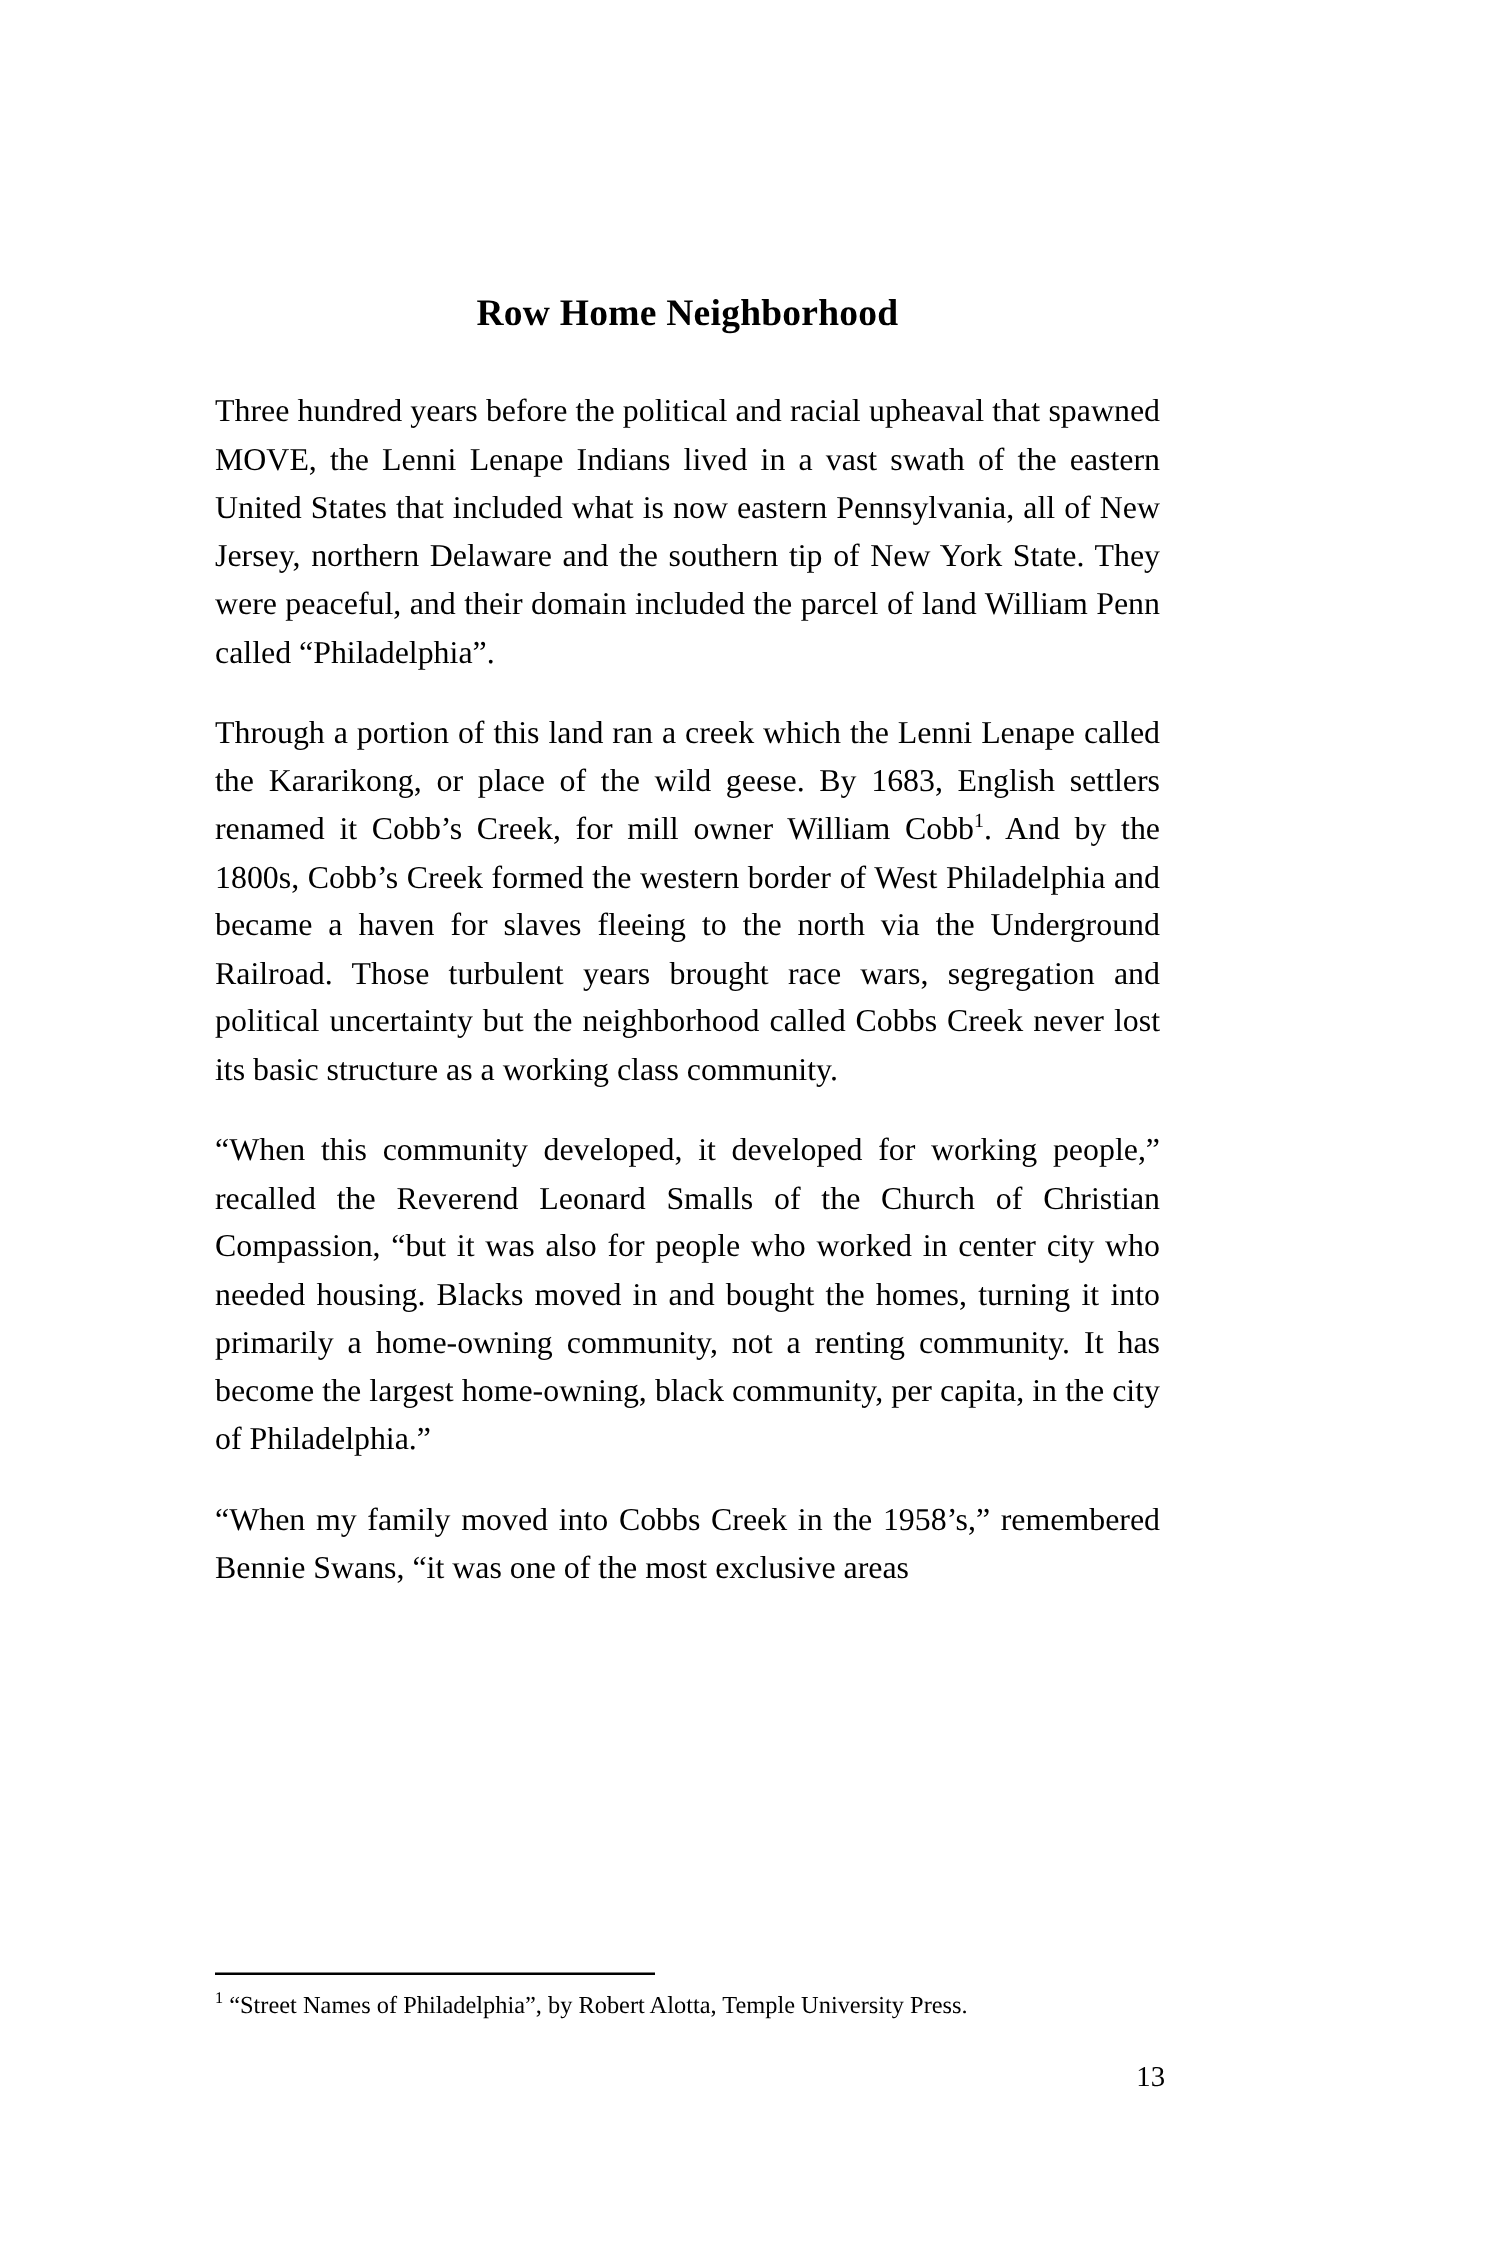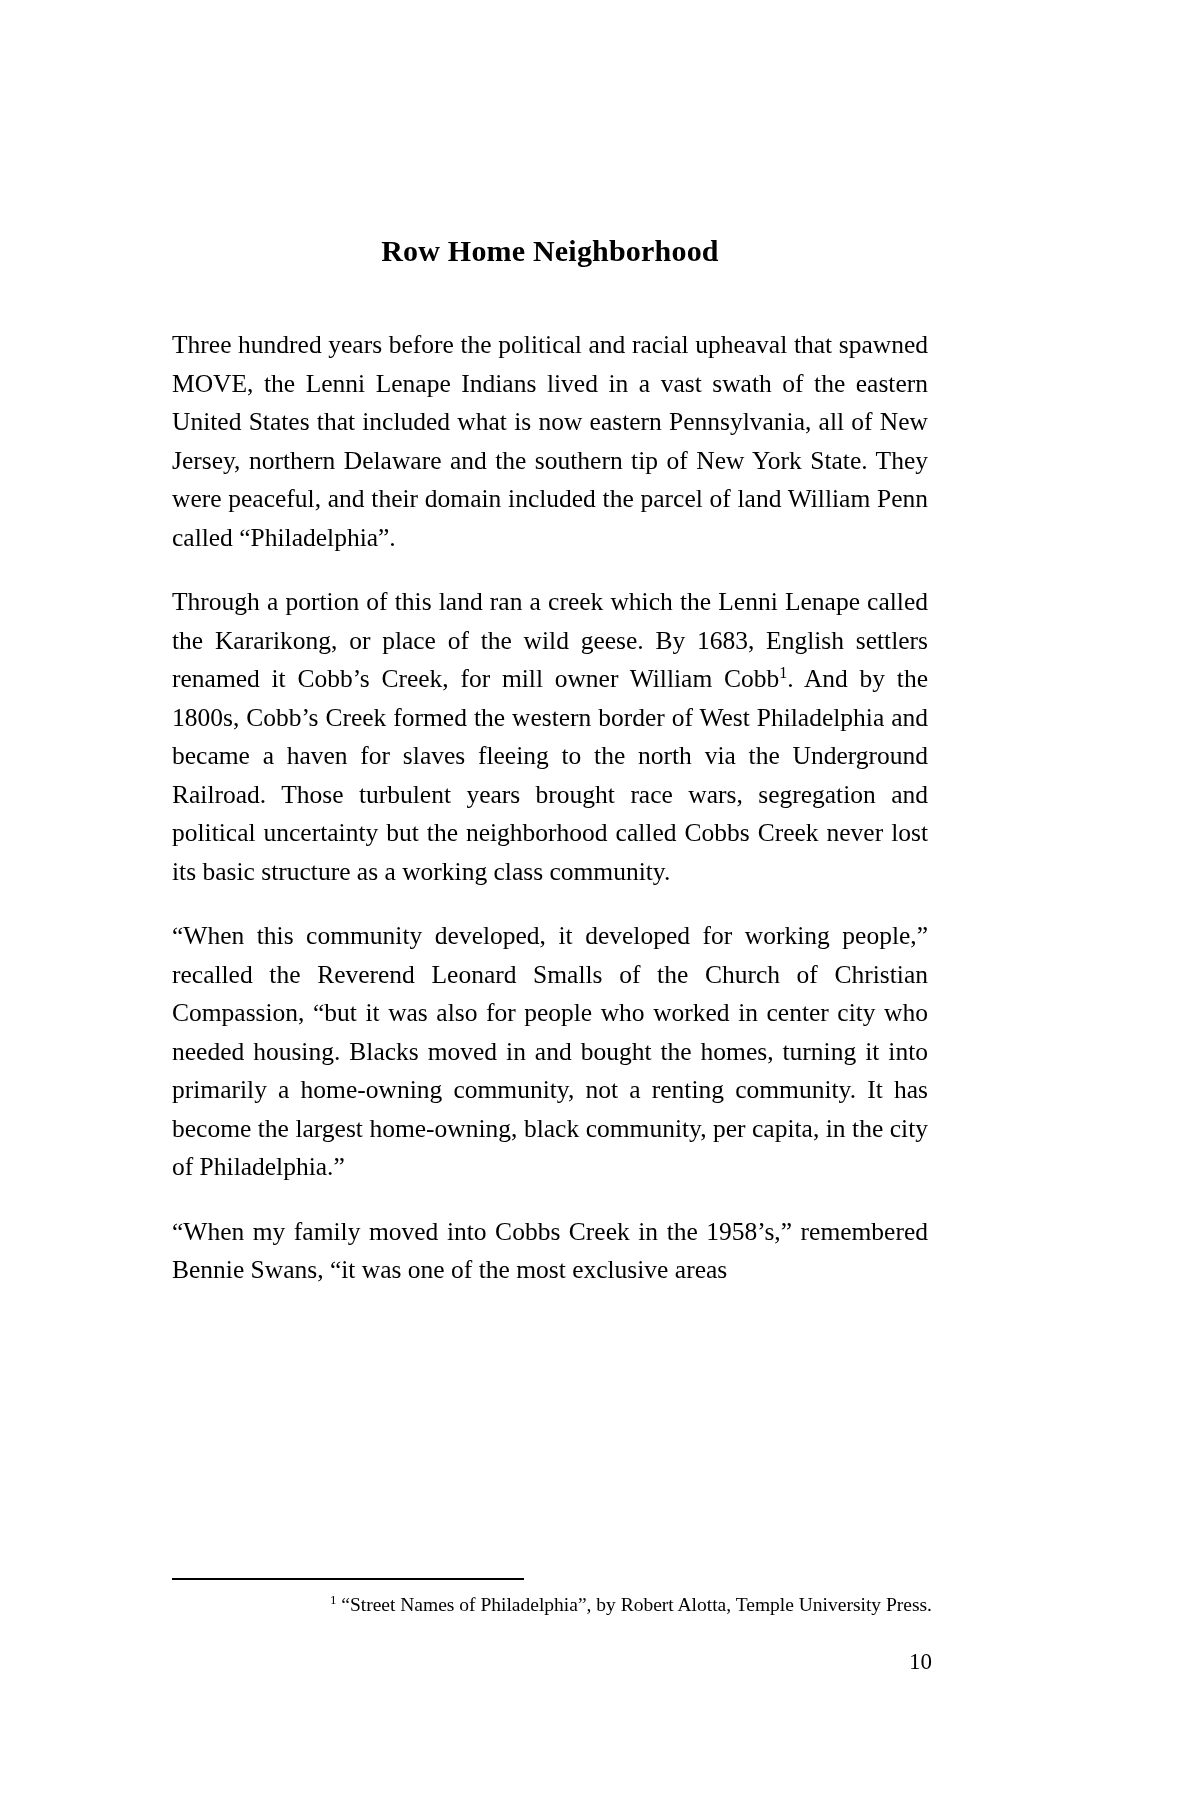"Three hundred years before the" .body-block { margin-top: 56px -> 40px }
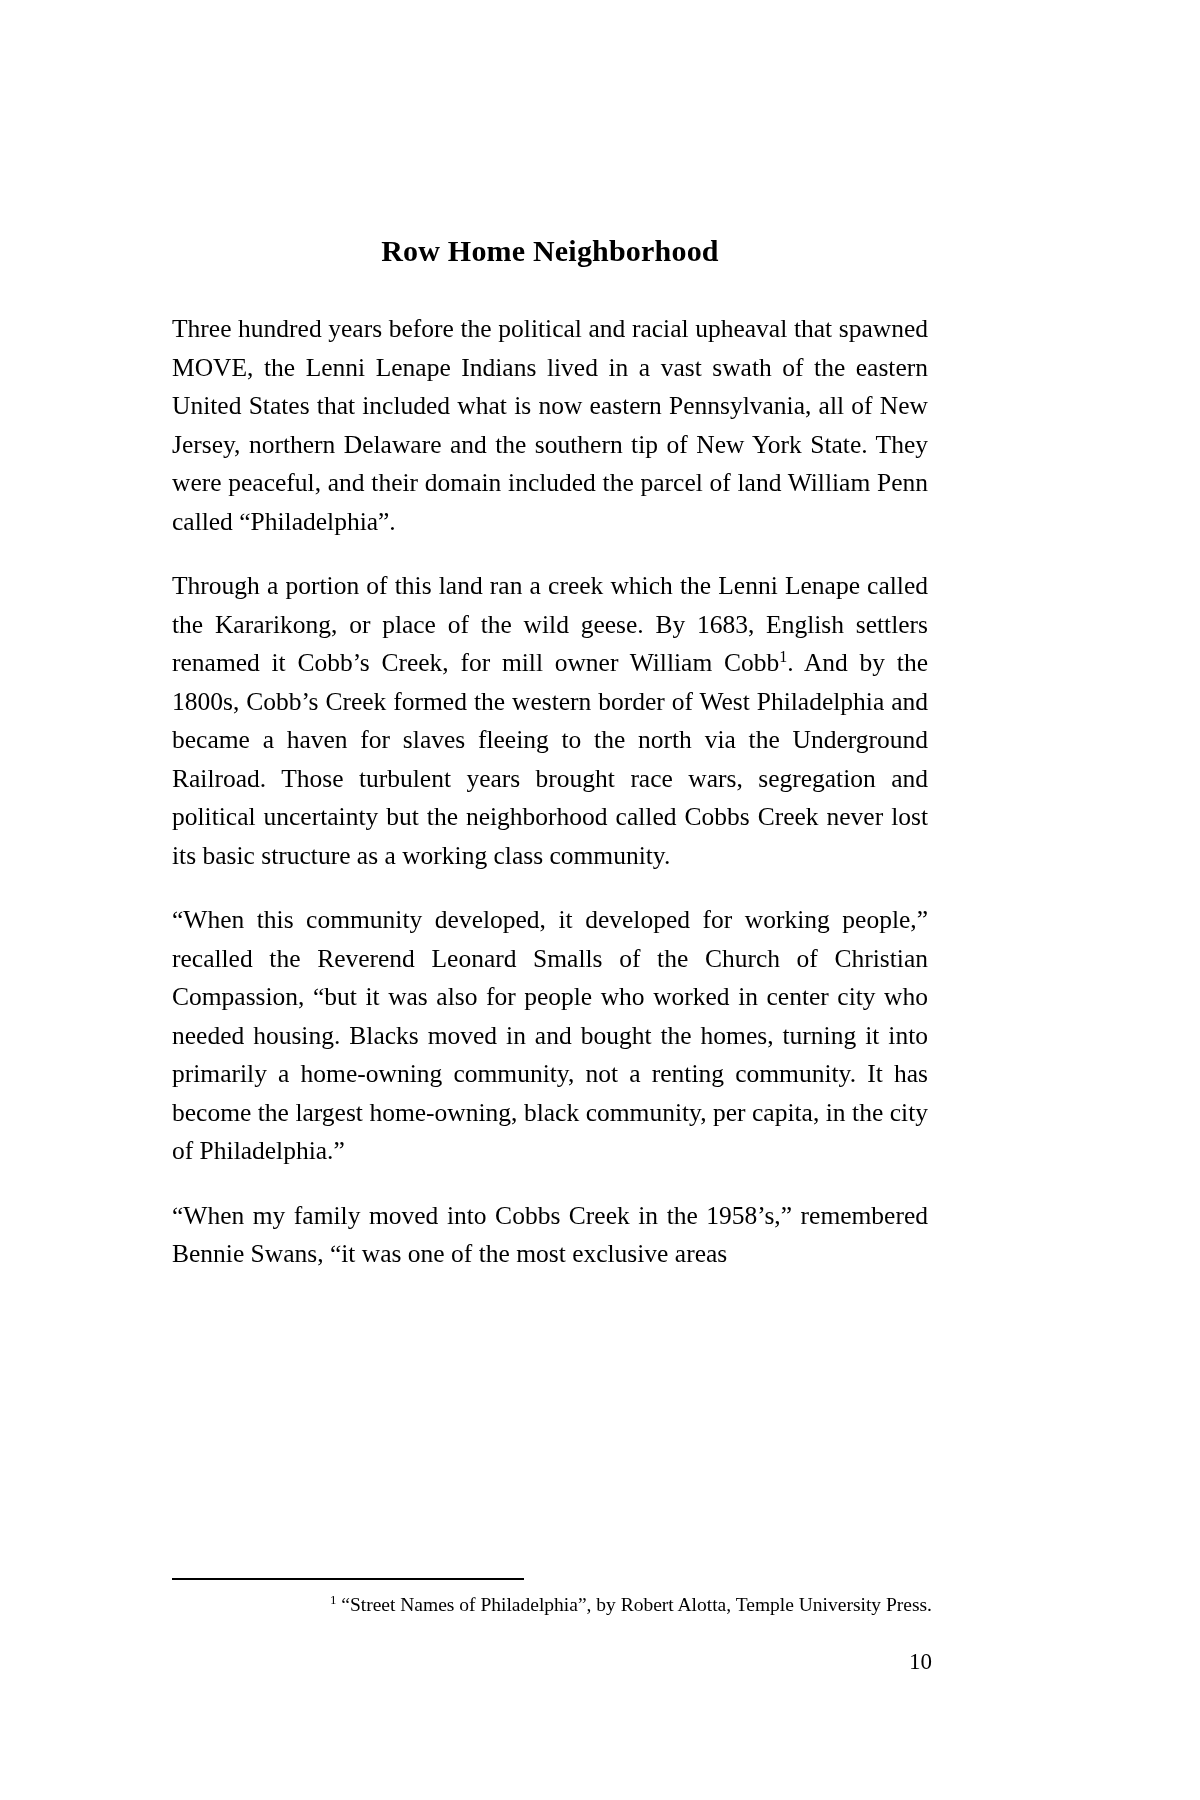"1 “Street Names of Philadelphia”," .footnote-text { text-align: right -> left }
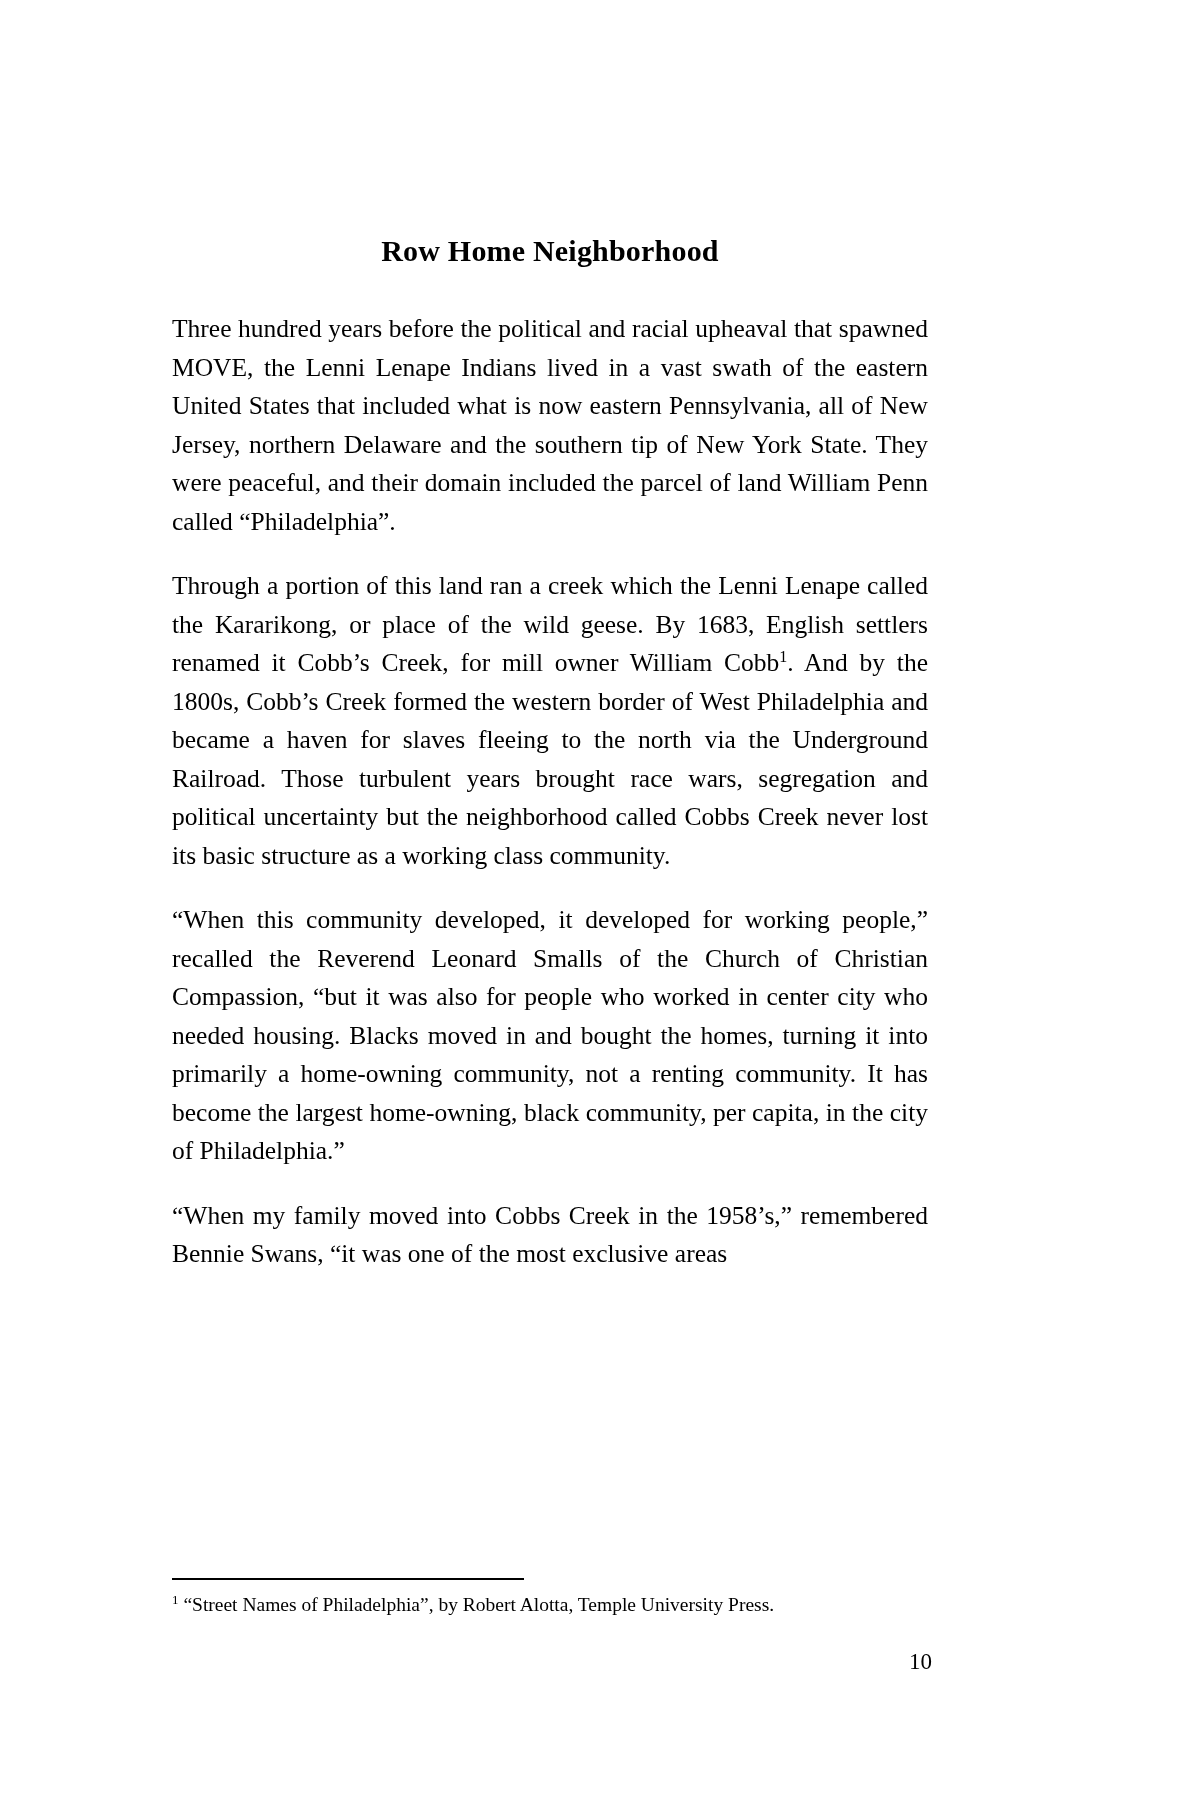"10" div.page-number { text: 10 -> 13 }
